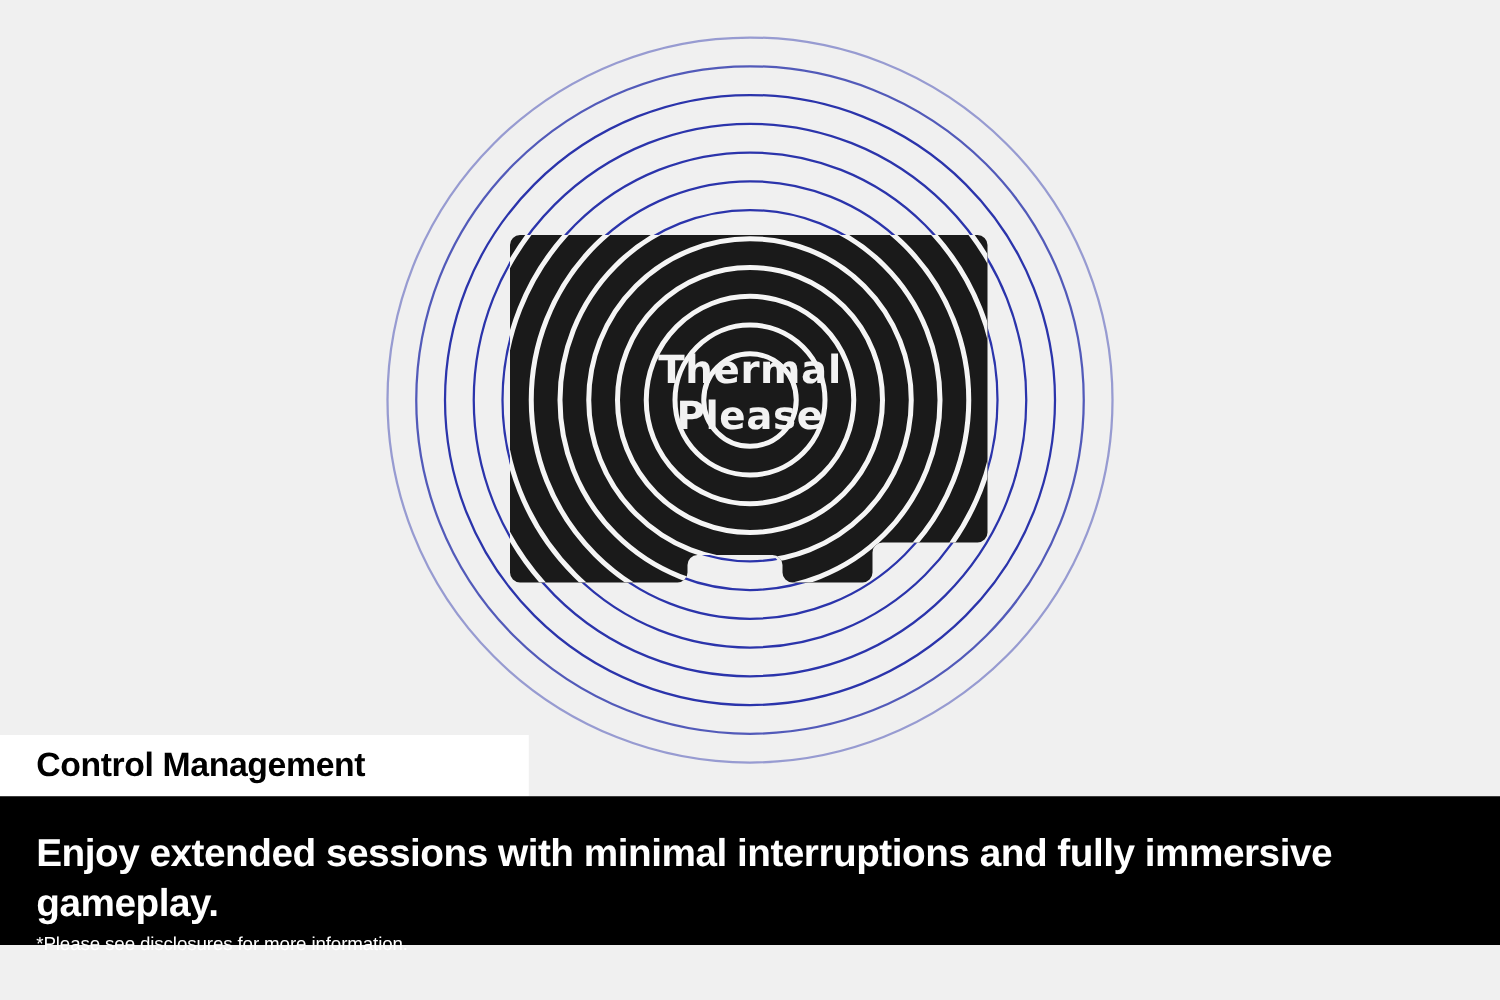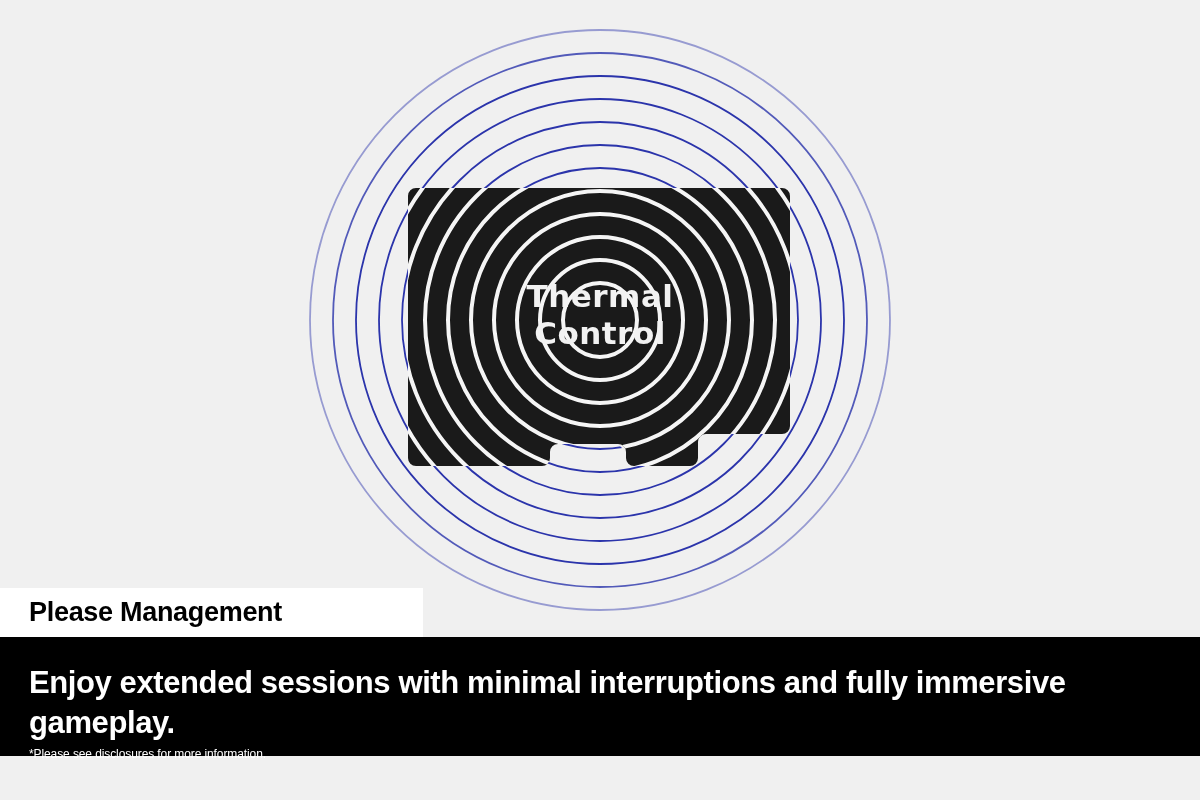"Control" div { text: Control -> Please }
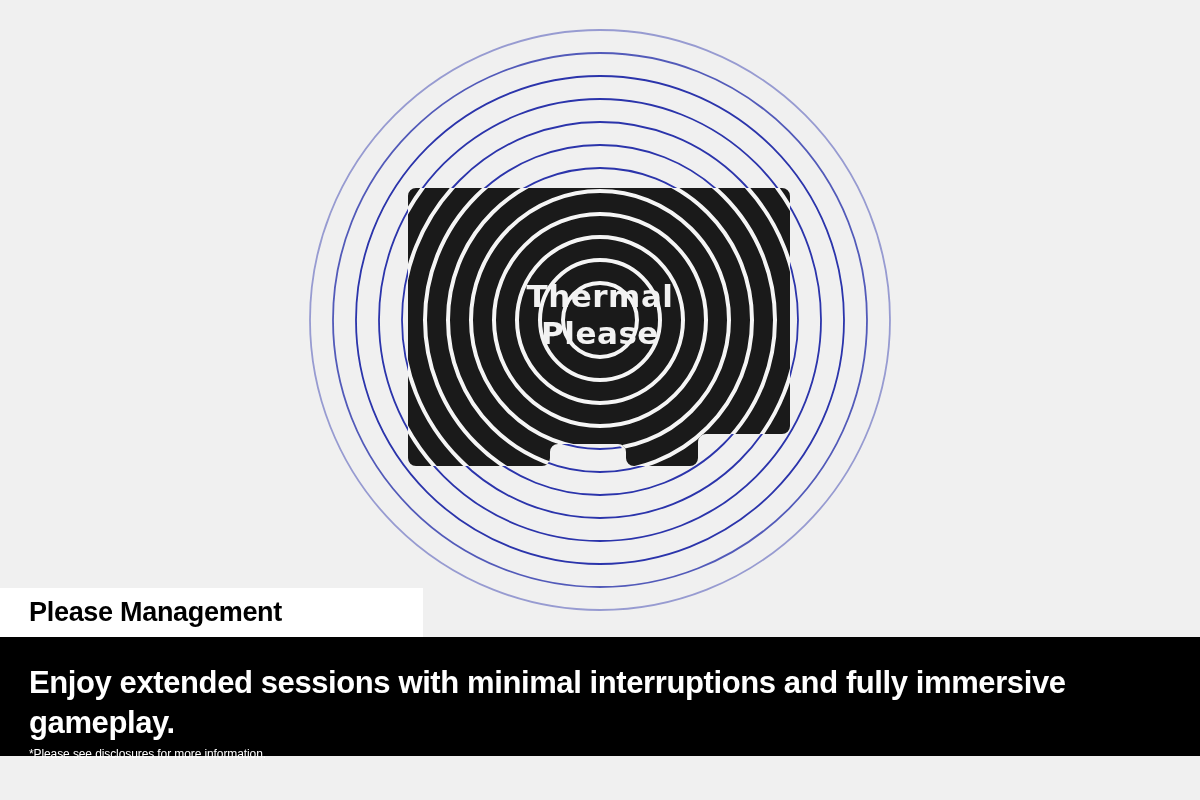"Please Management" span.txt { text: Please -> Control }
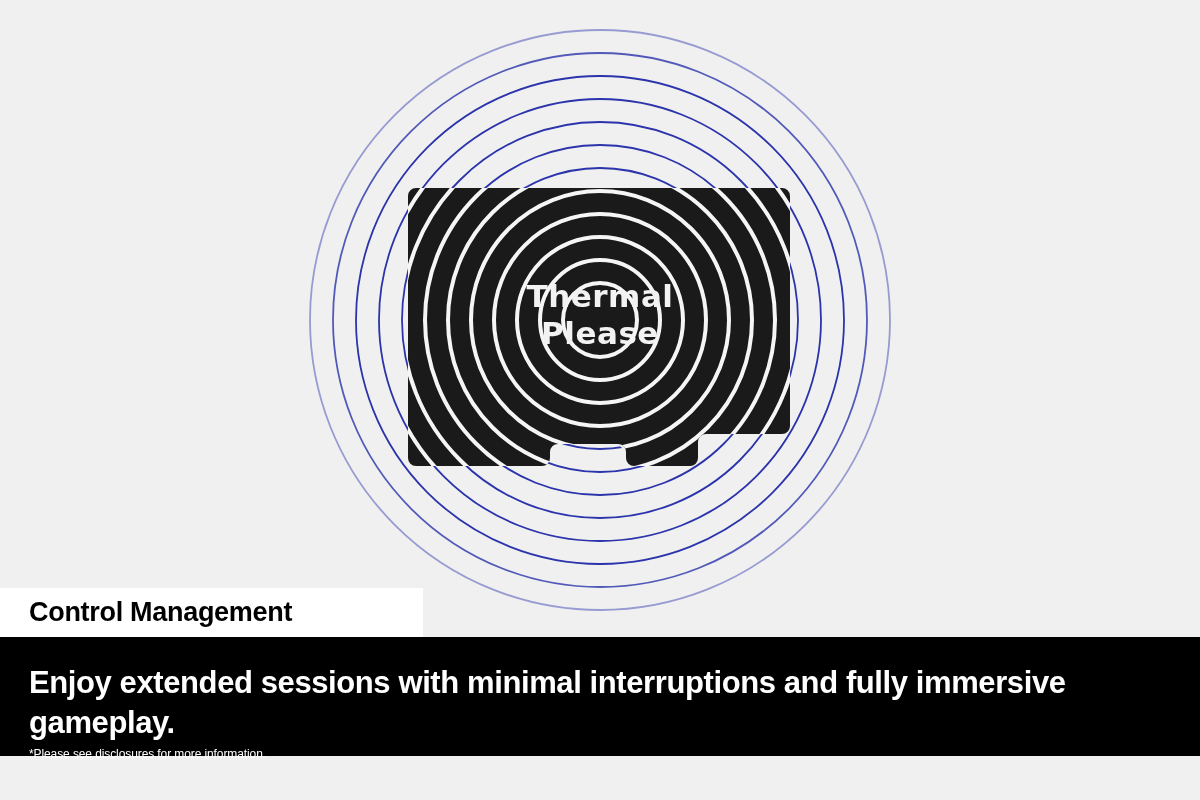"*Please see disclosures for more" #bottom-band .disclaimer { font-size: 12px -> 15px }
